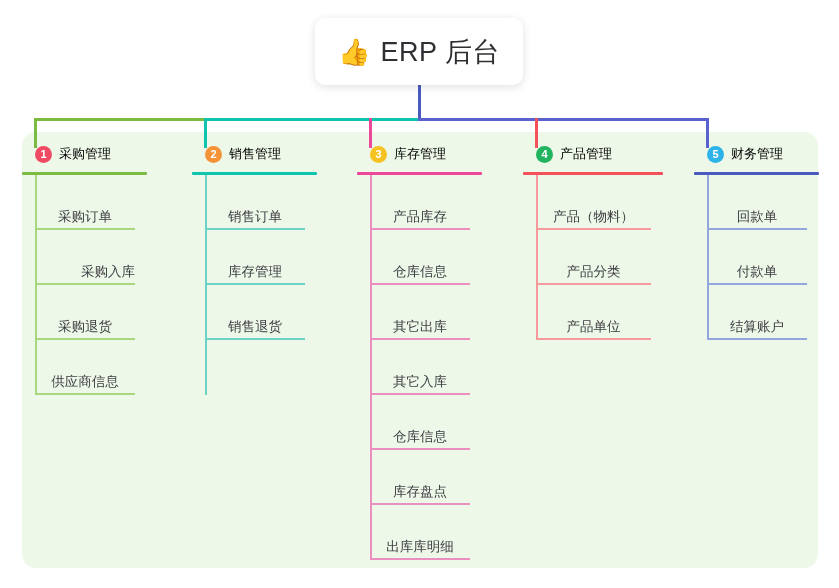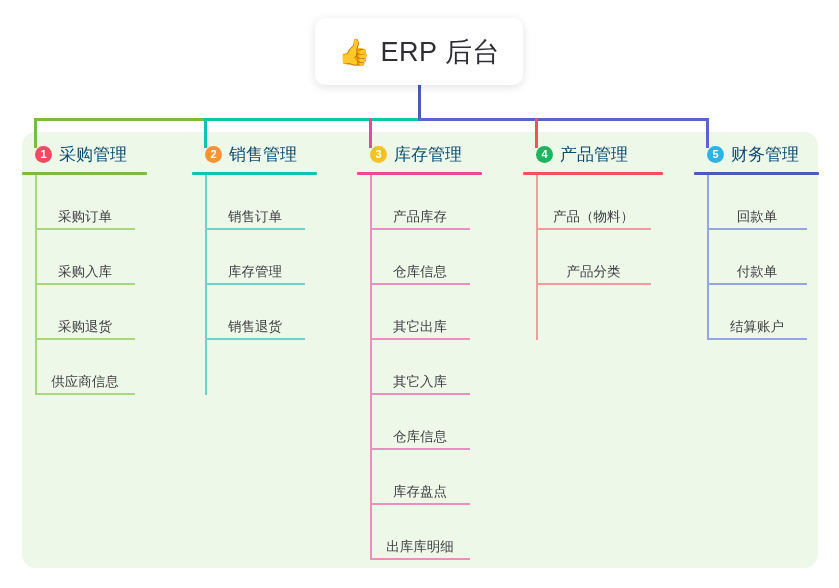"采购管理" .col-title { color: #0c4a6e -> #000000; font-size: 17px -> 13px }
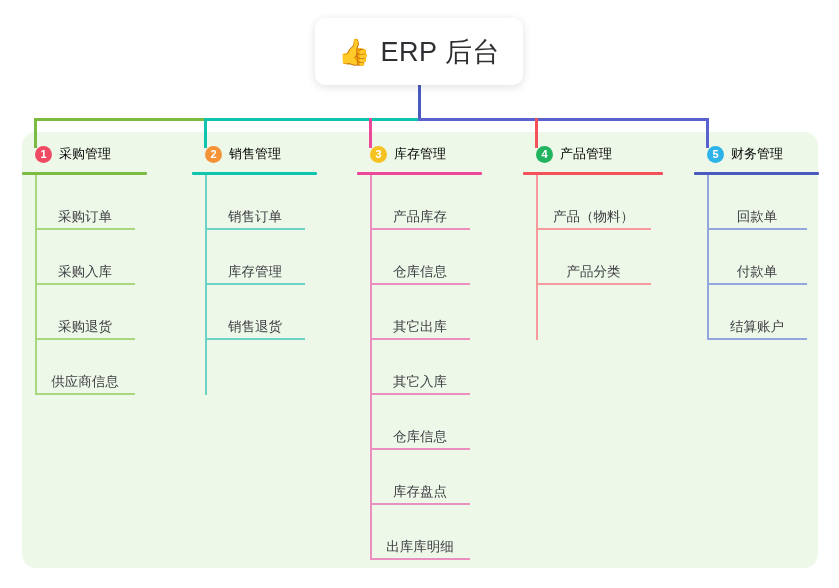"采购入库" div.item { justify-content: none -> flex-end }
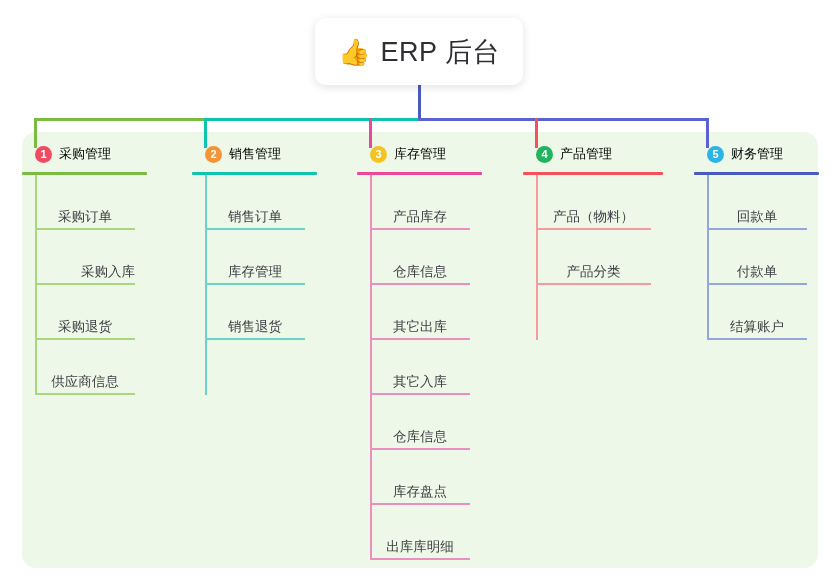"产品单位" div.item { html: none -> <div> <span>产品单位</span> <div></div> </div> }
